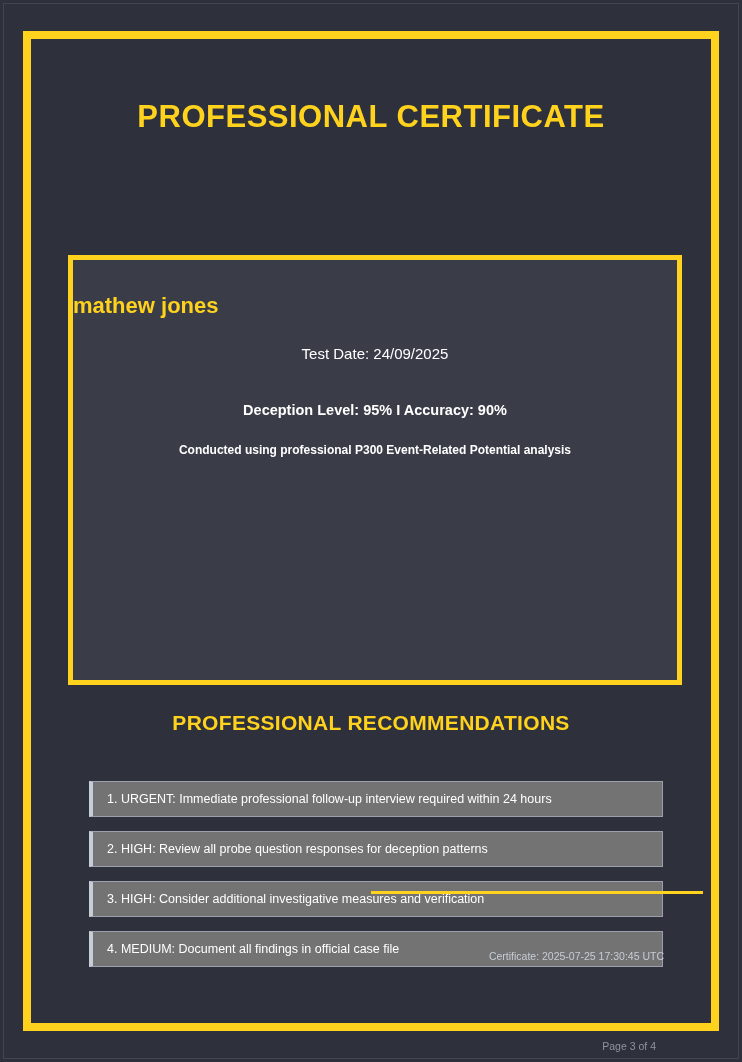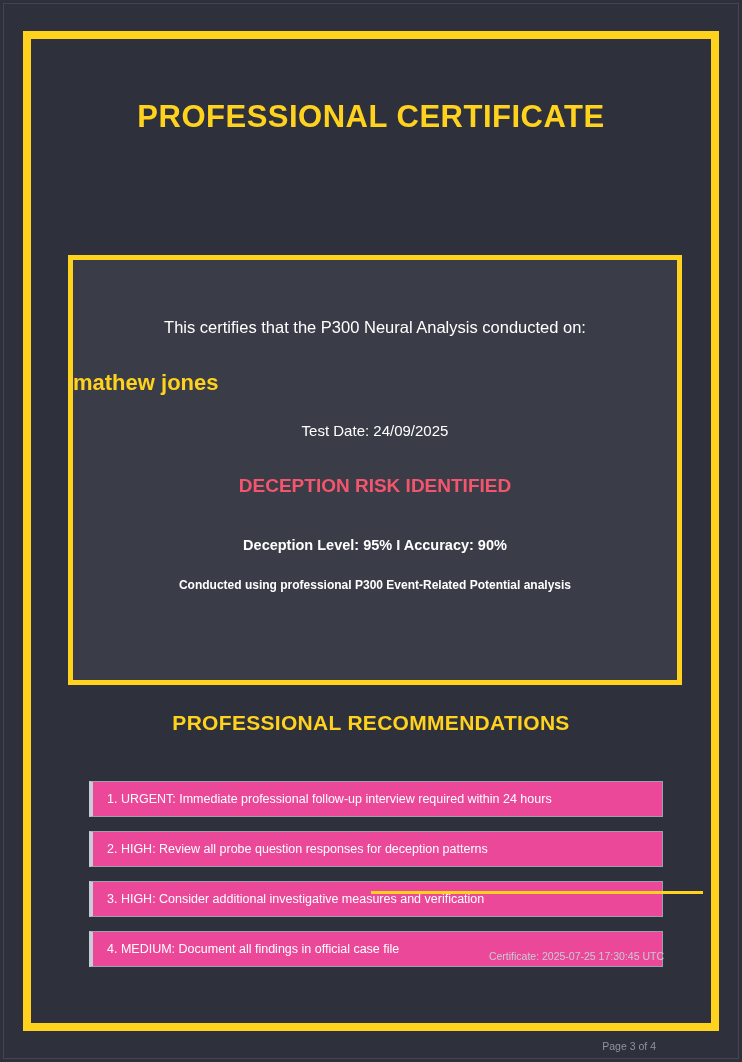"This certifies that the P300" div.certifies { html: <div>This certifies that the P300 Neural Analysis conducted on:</div> -> none }
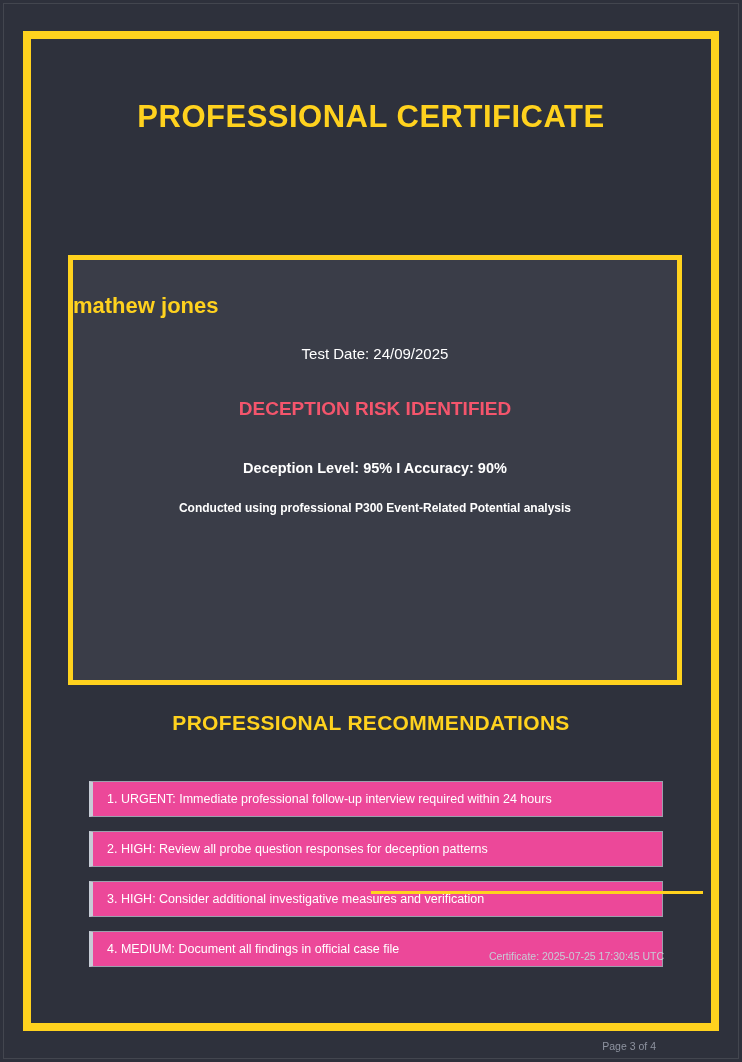"DECEPTION RISK IDENTIFIED" div.risk { html: <div>DECEPTION RISK IDENTIFIED</div> -> none }
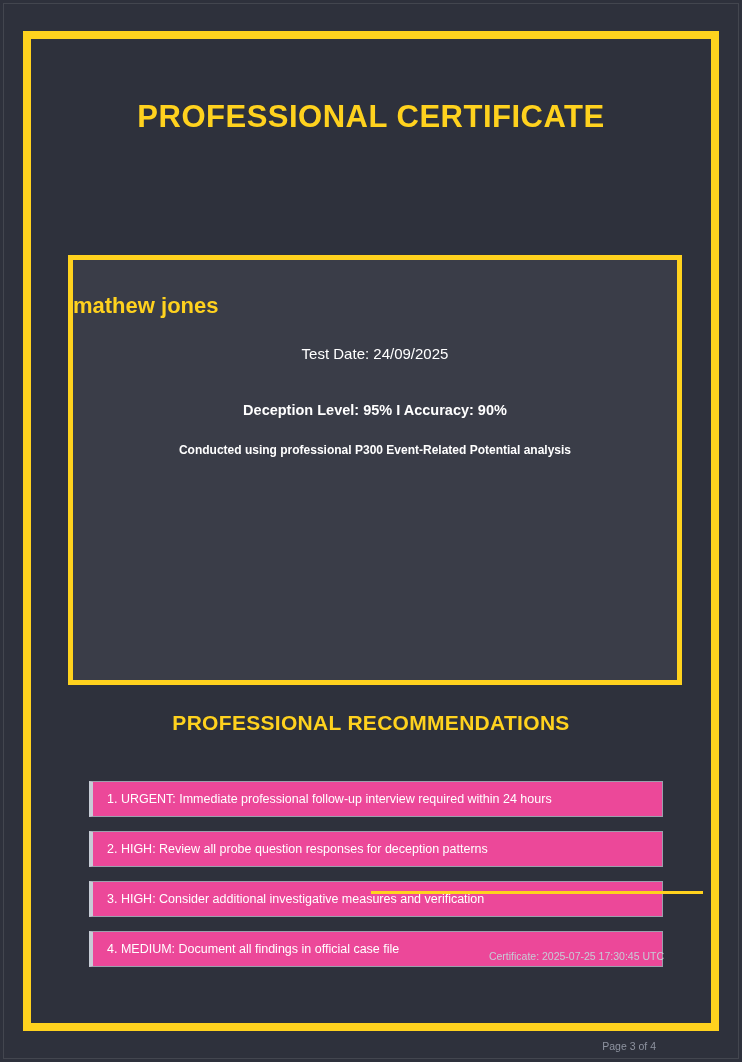"1. URGENT: Immediate professional" .rec-item { background: #ec4899 -> #737373 }
